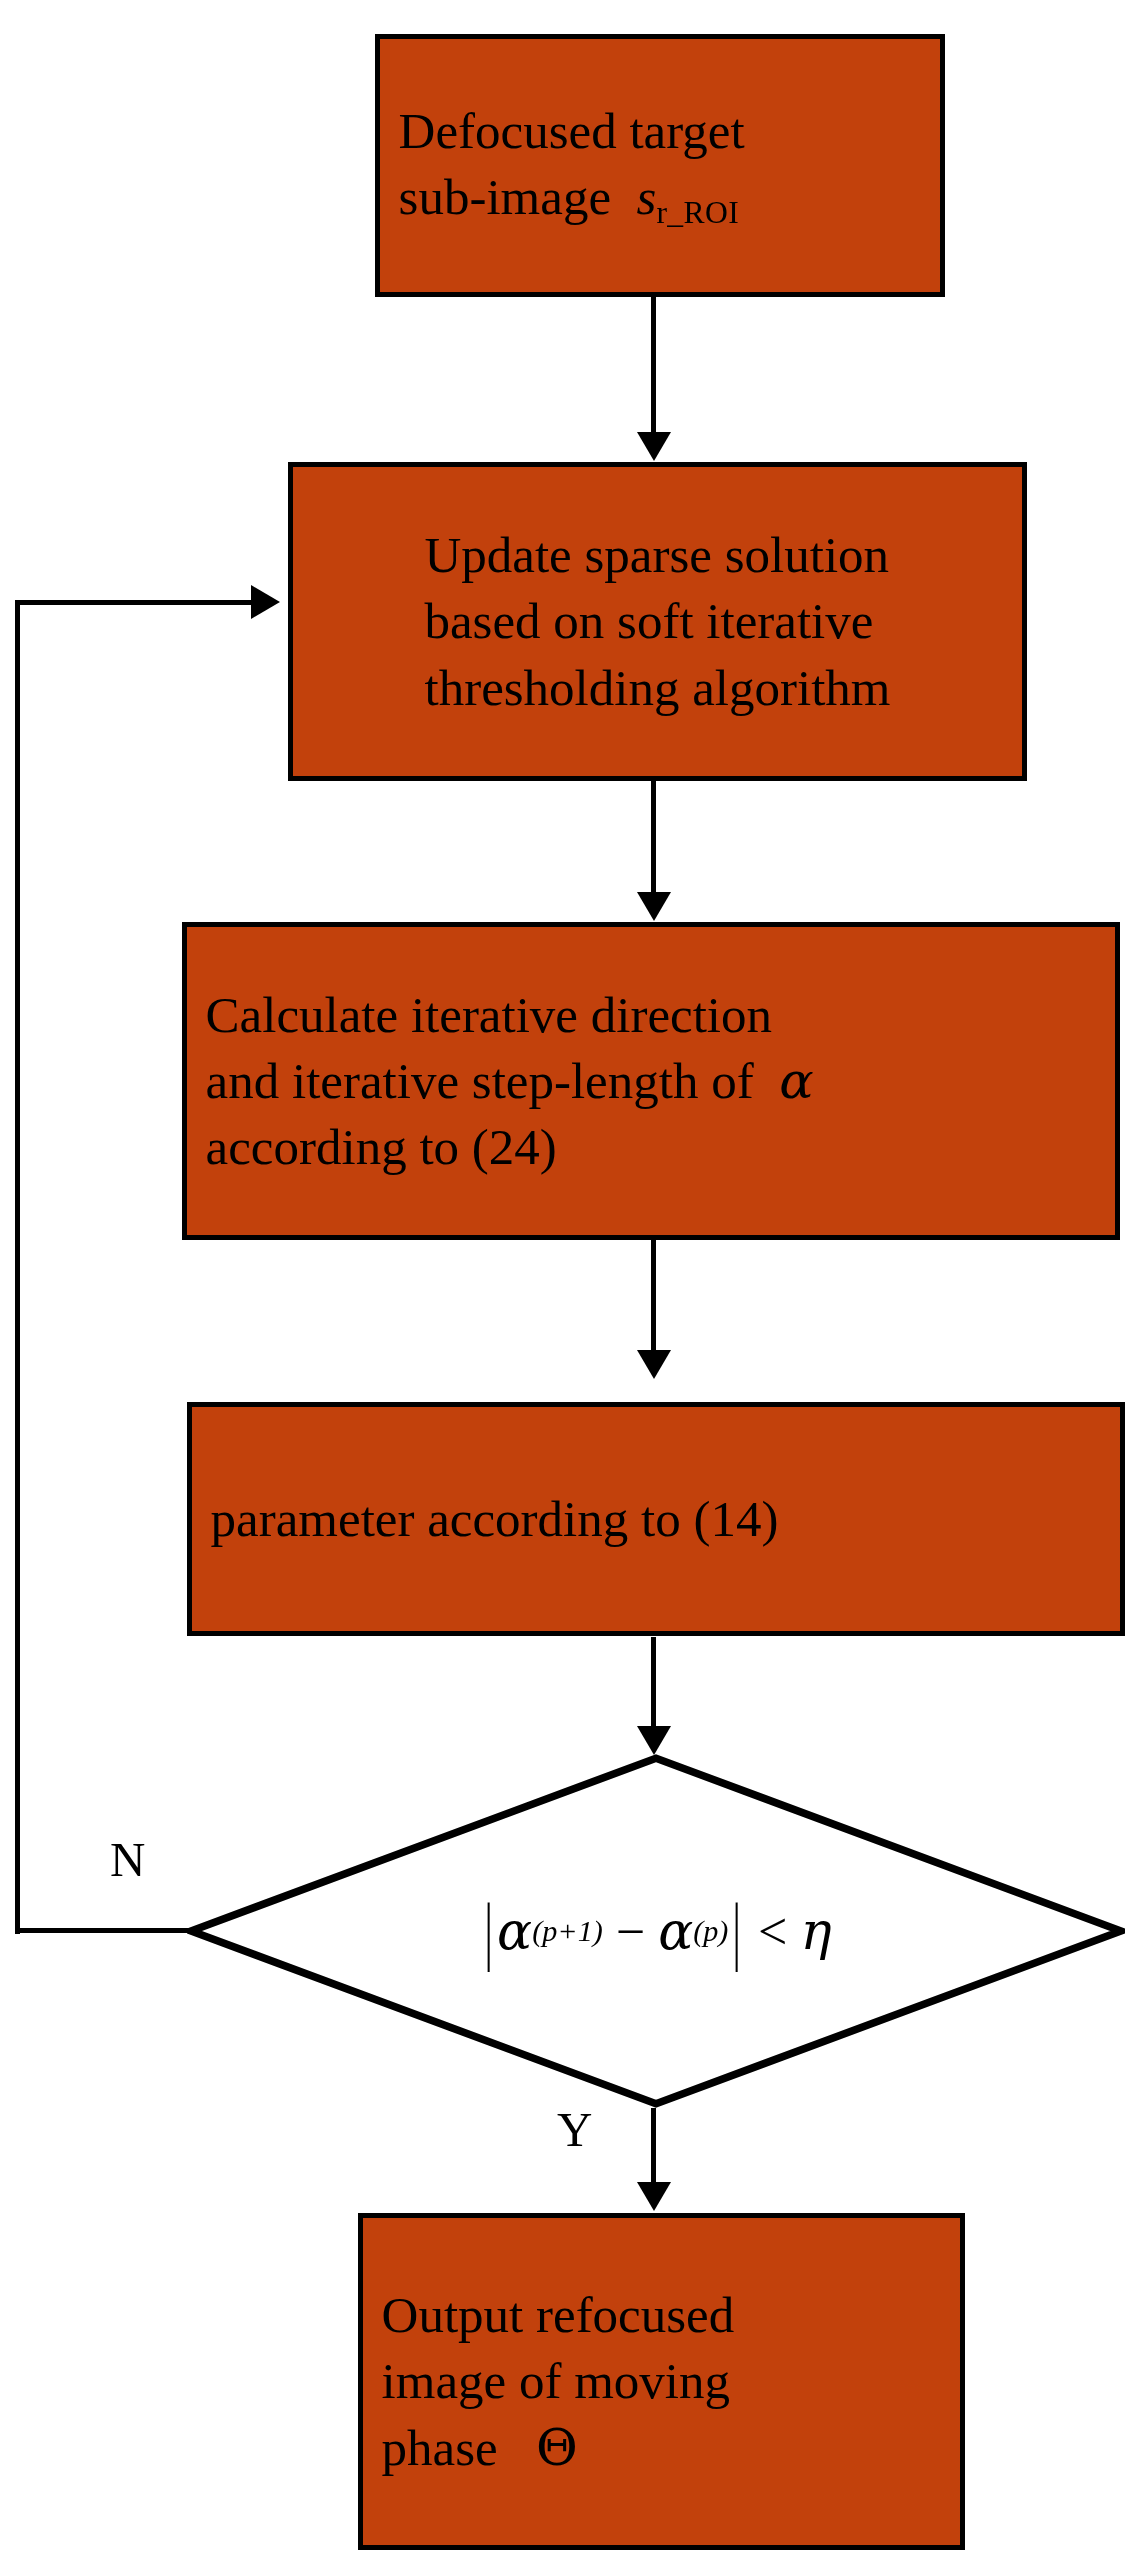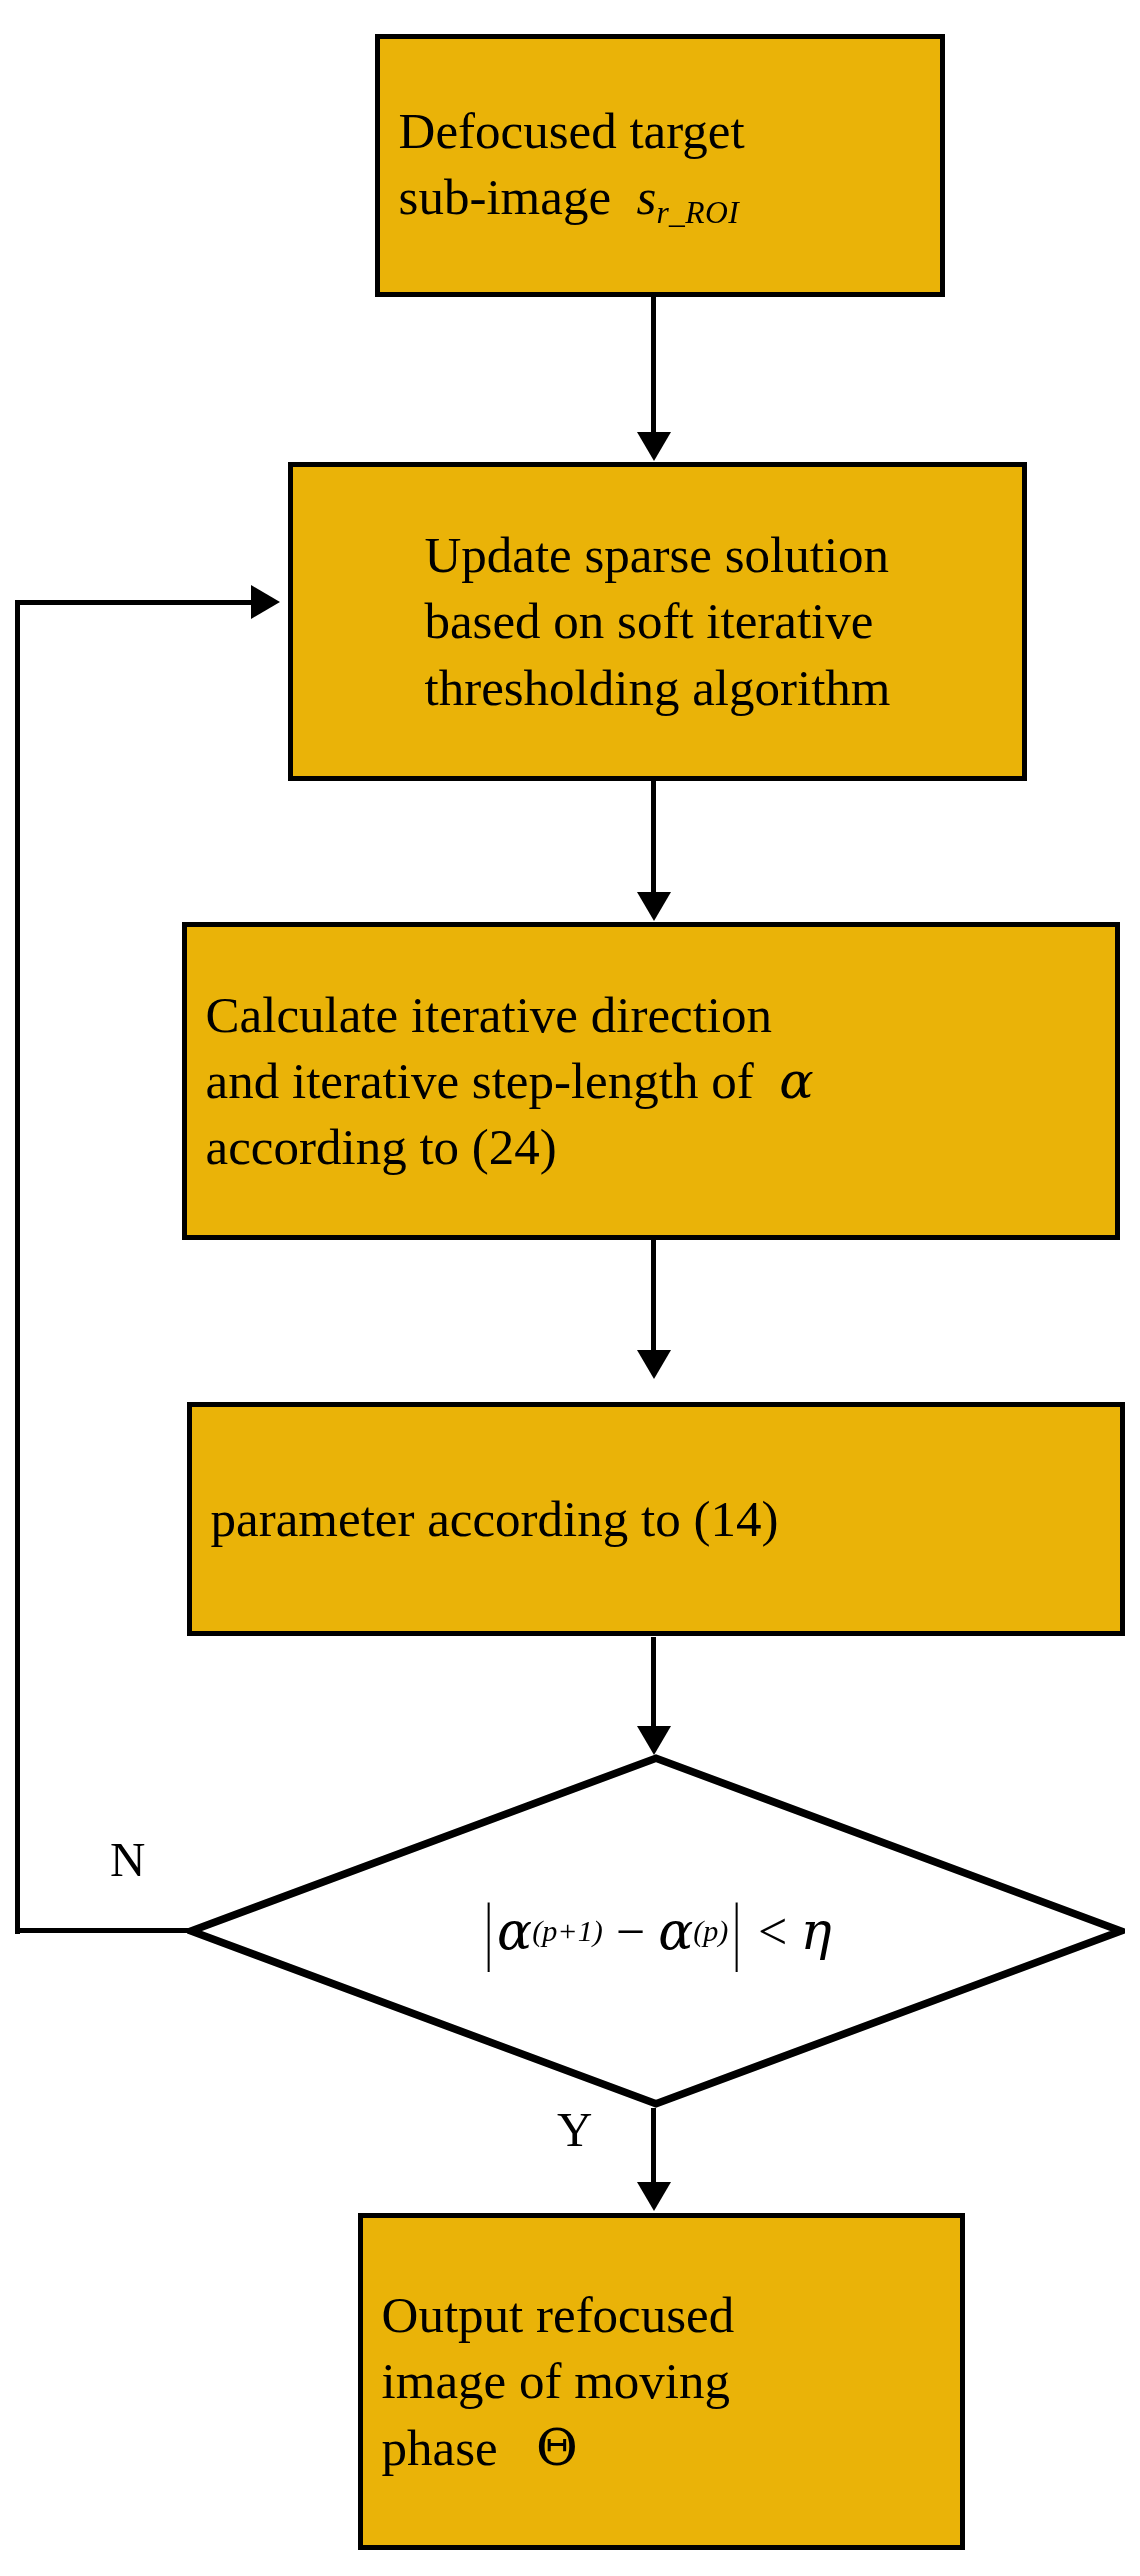"Defocused target" .node { background: #eab308 -> #c2410c }
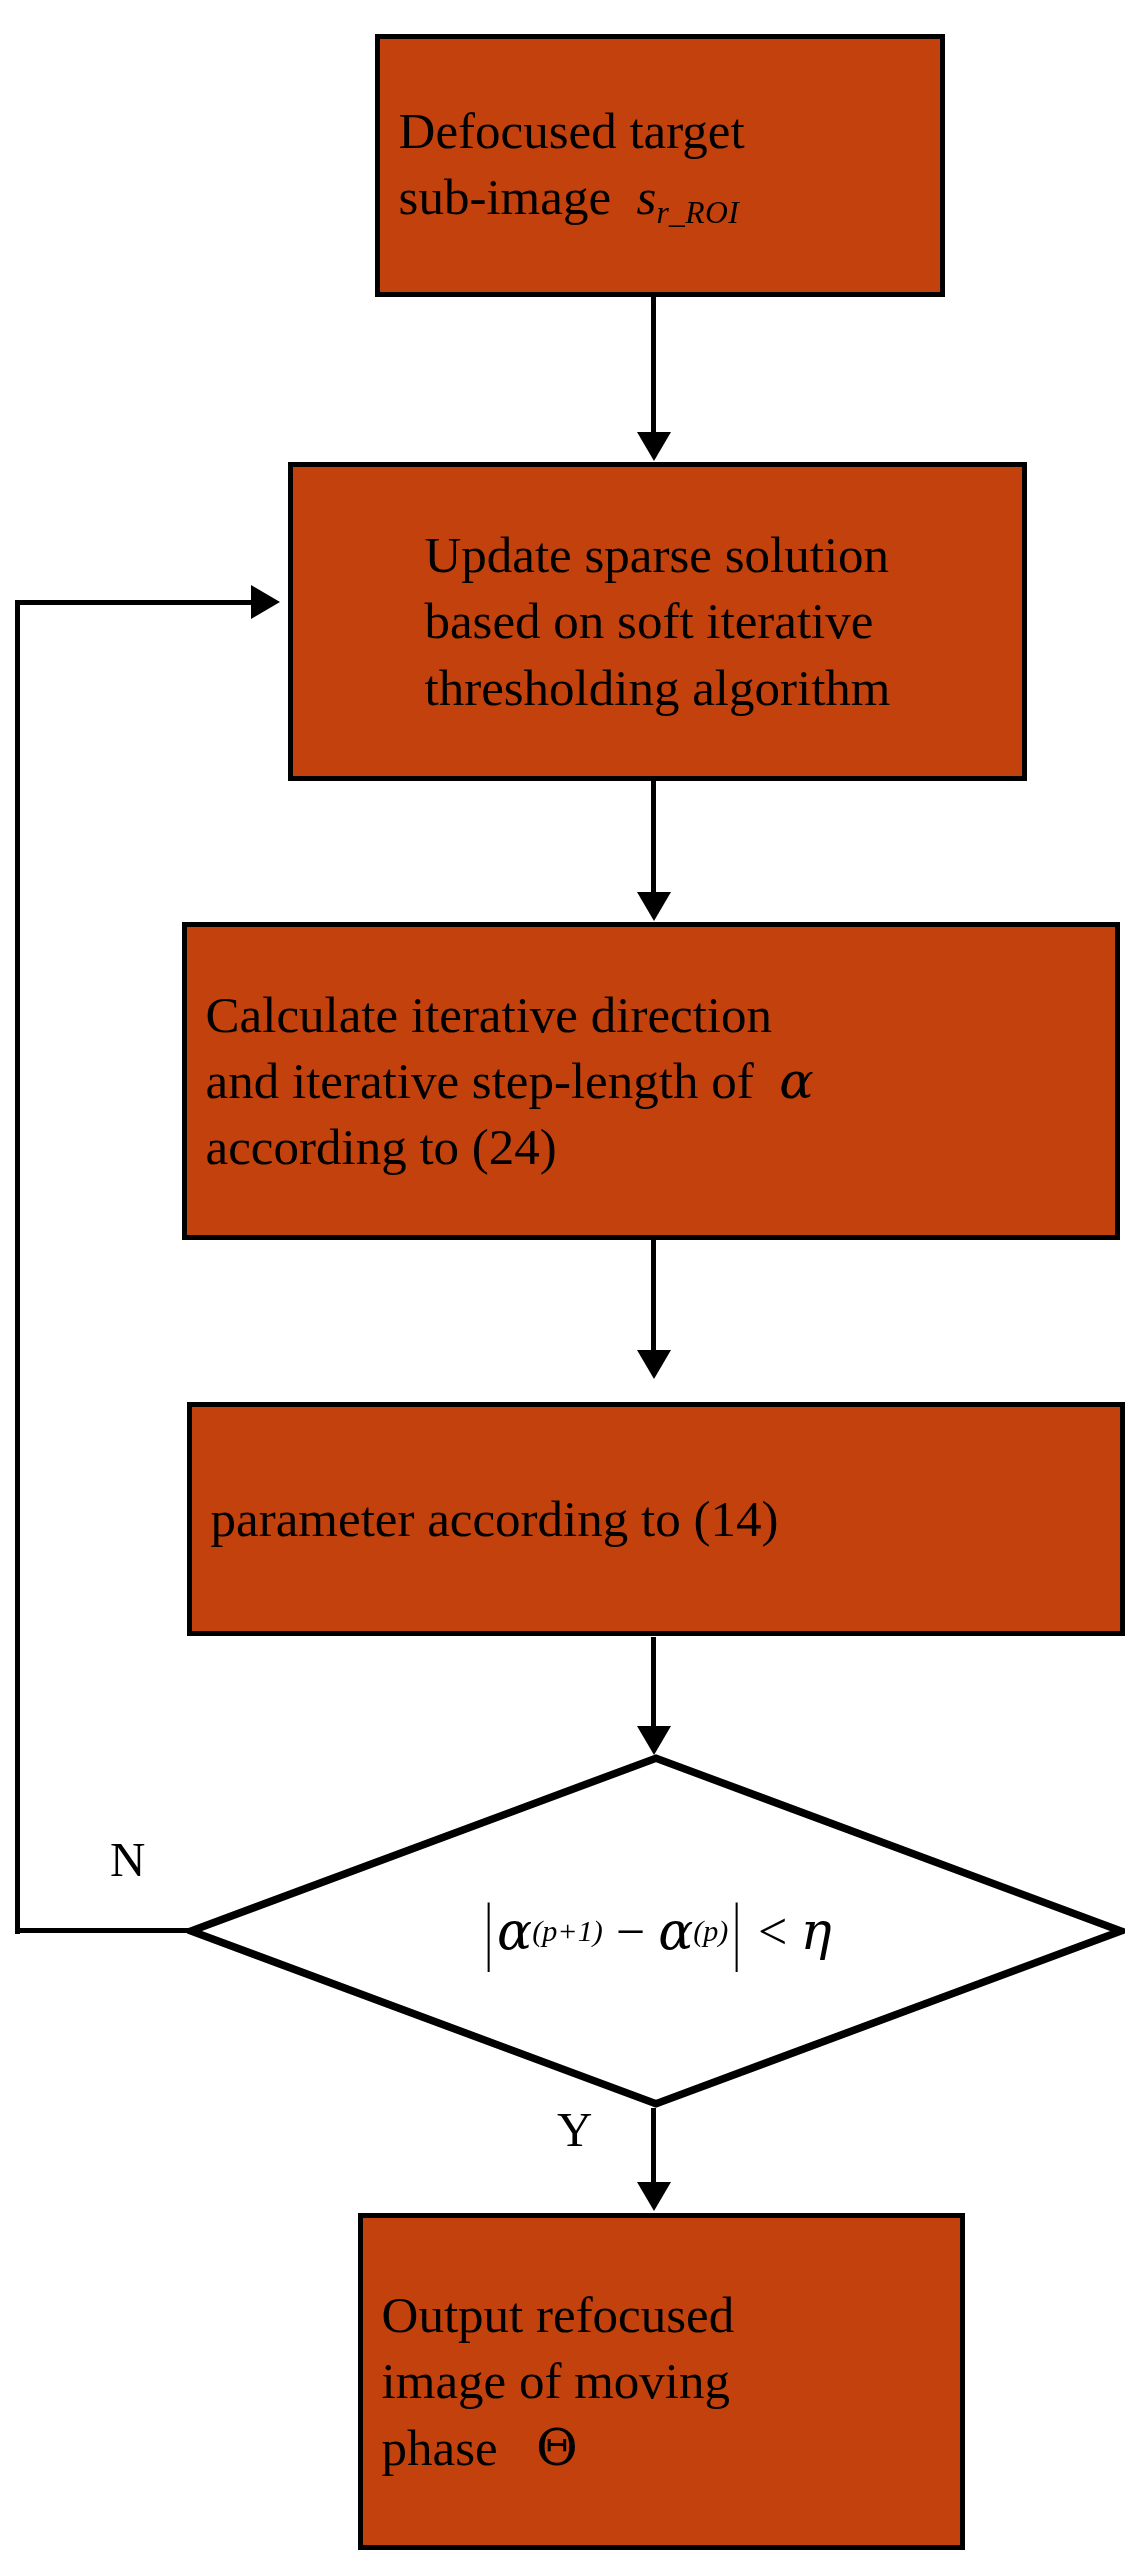"r_ROI" .sub { font-style: italic -> none }
